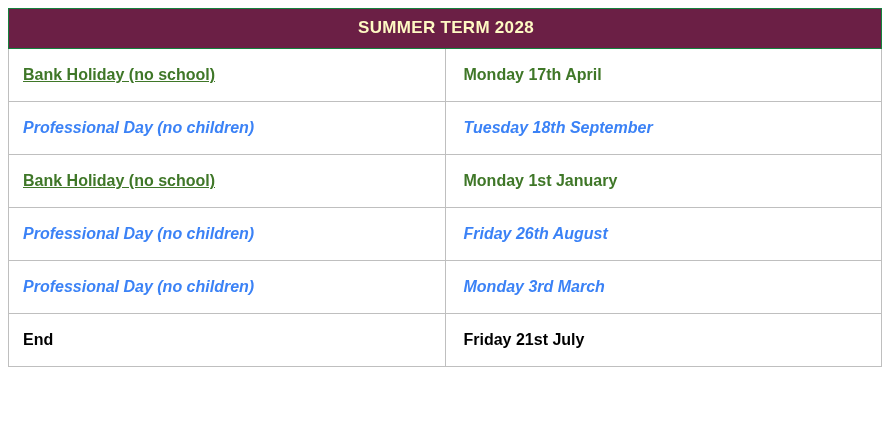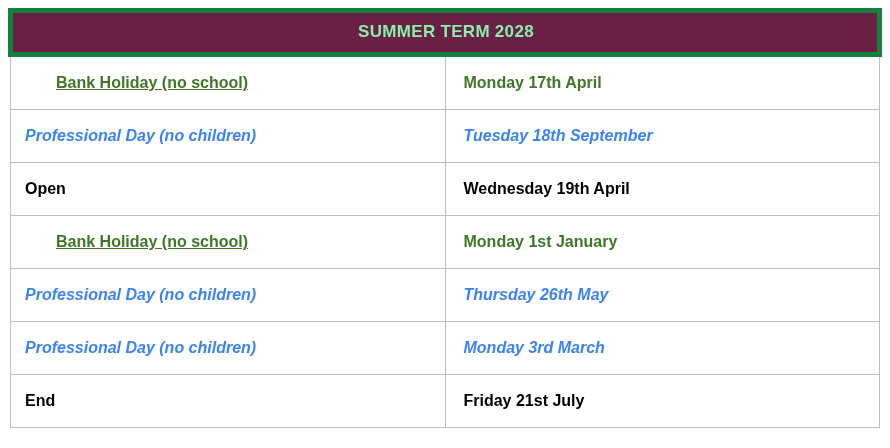"SUMMER TERM 2028" .header-row th { border: 5px solid #15803d -> 1px solid #15803d; color: #86efac -> #fef9c3 }
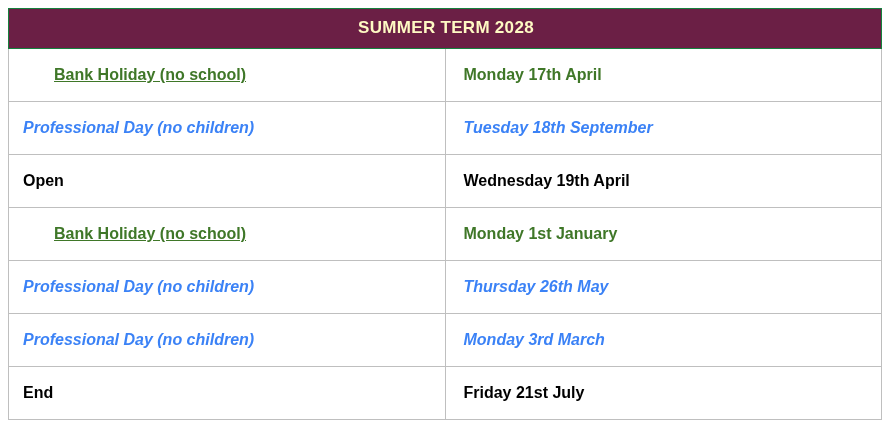"Bank Holiday (no school)" .sty-holiday .txt { margin-left: 31px -> none }
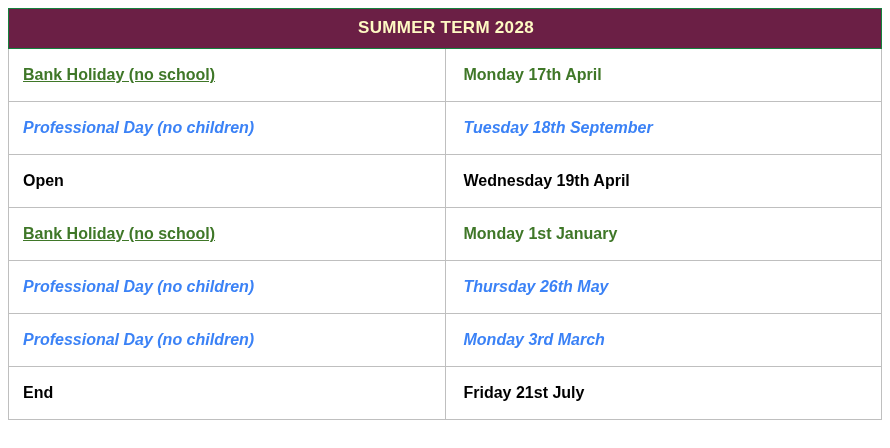"Open" tr { html: <tr> <td><span>Open</span></td> <td><span>Wednesday 19th April</span></td> </tr> -> none }
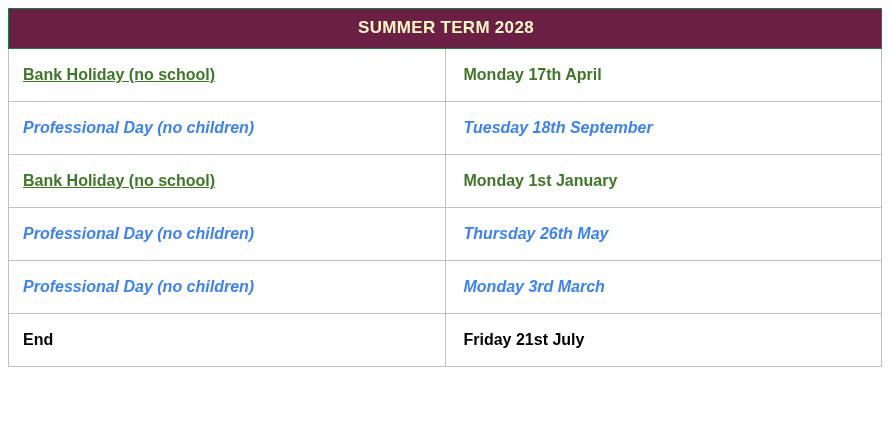"Thursday 26th May" span { text: Thursday 26th May -> Friday 26th August }
